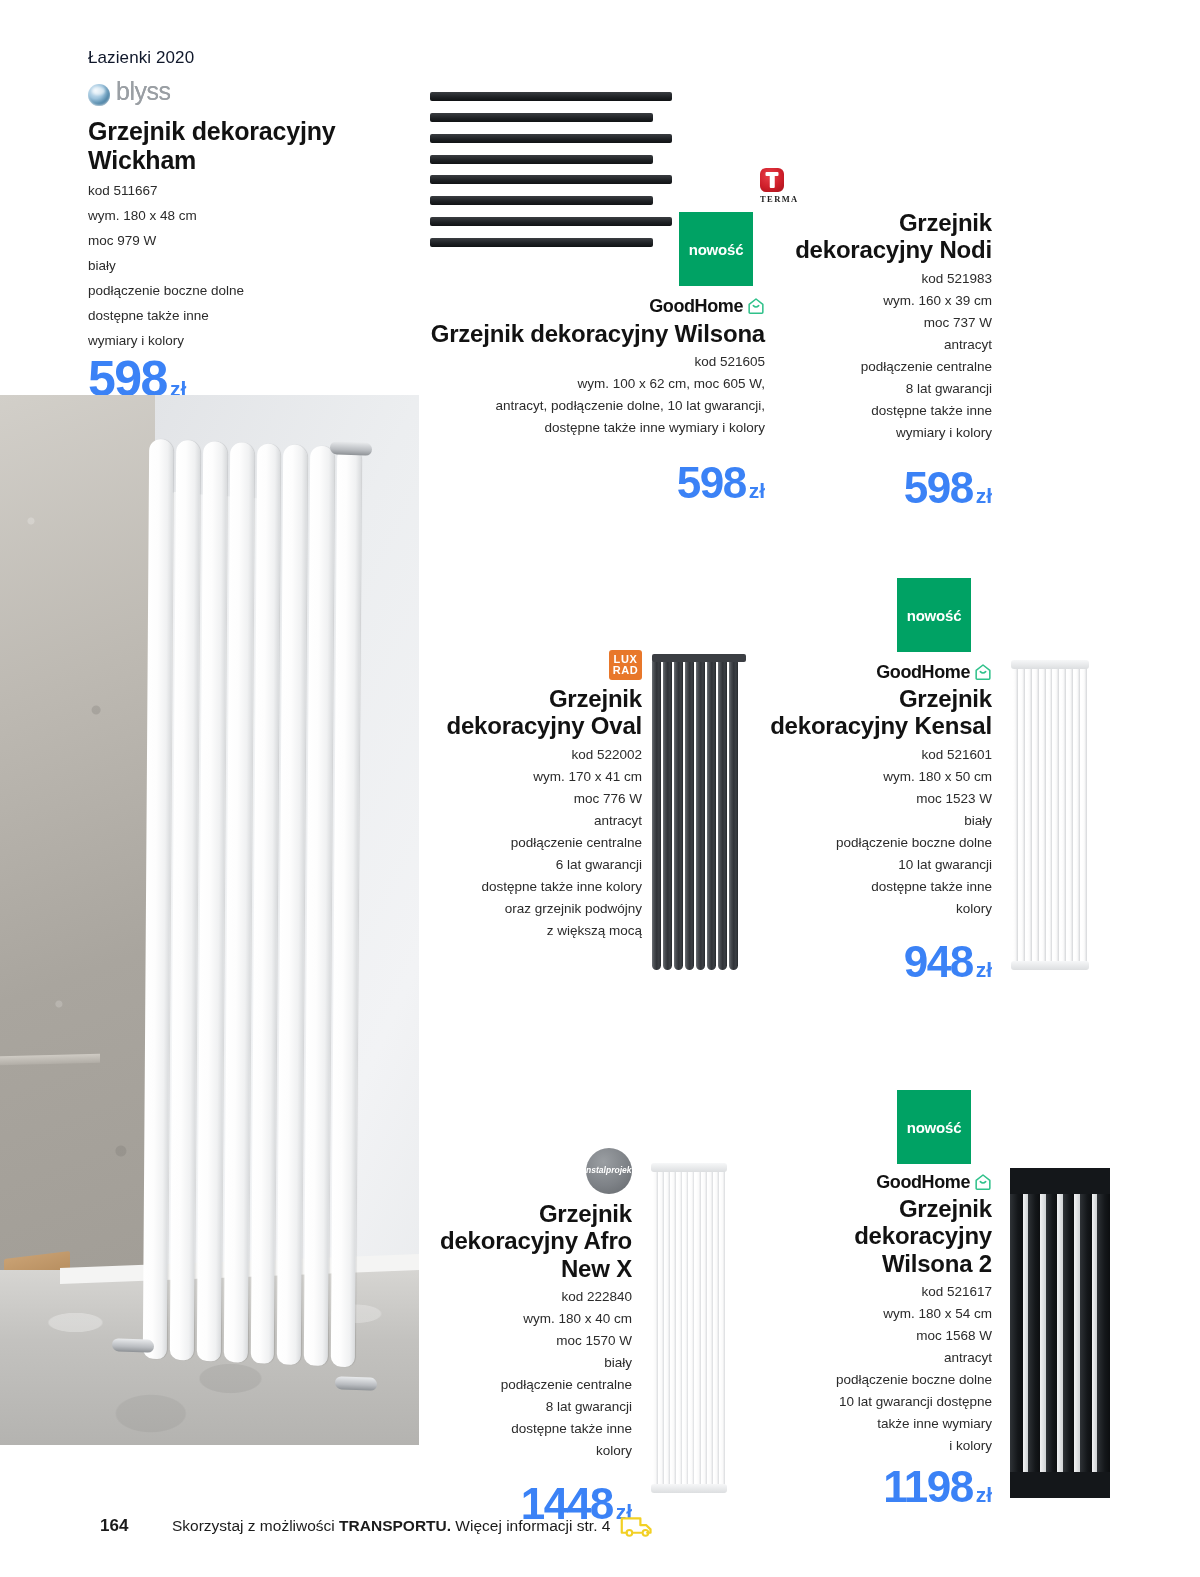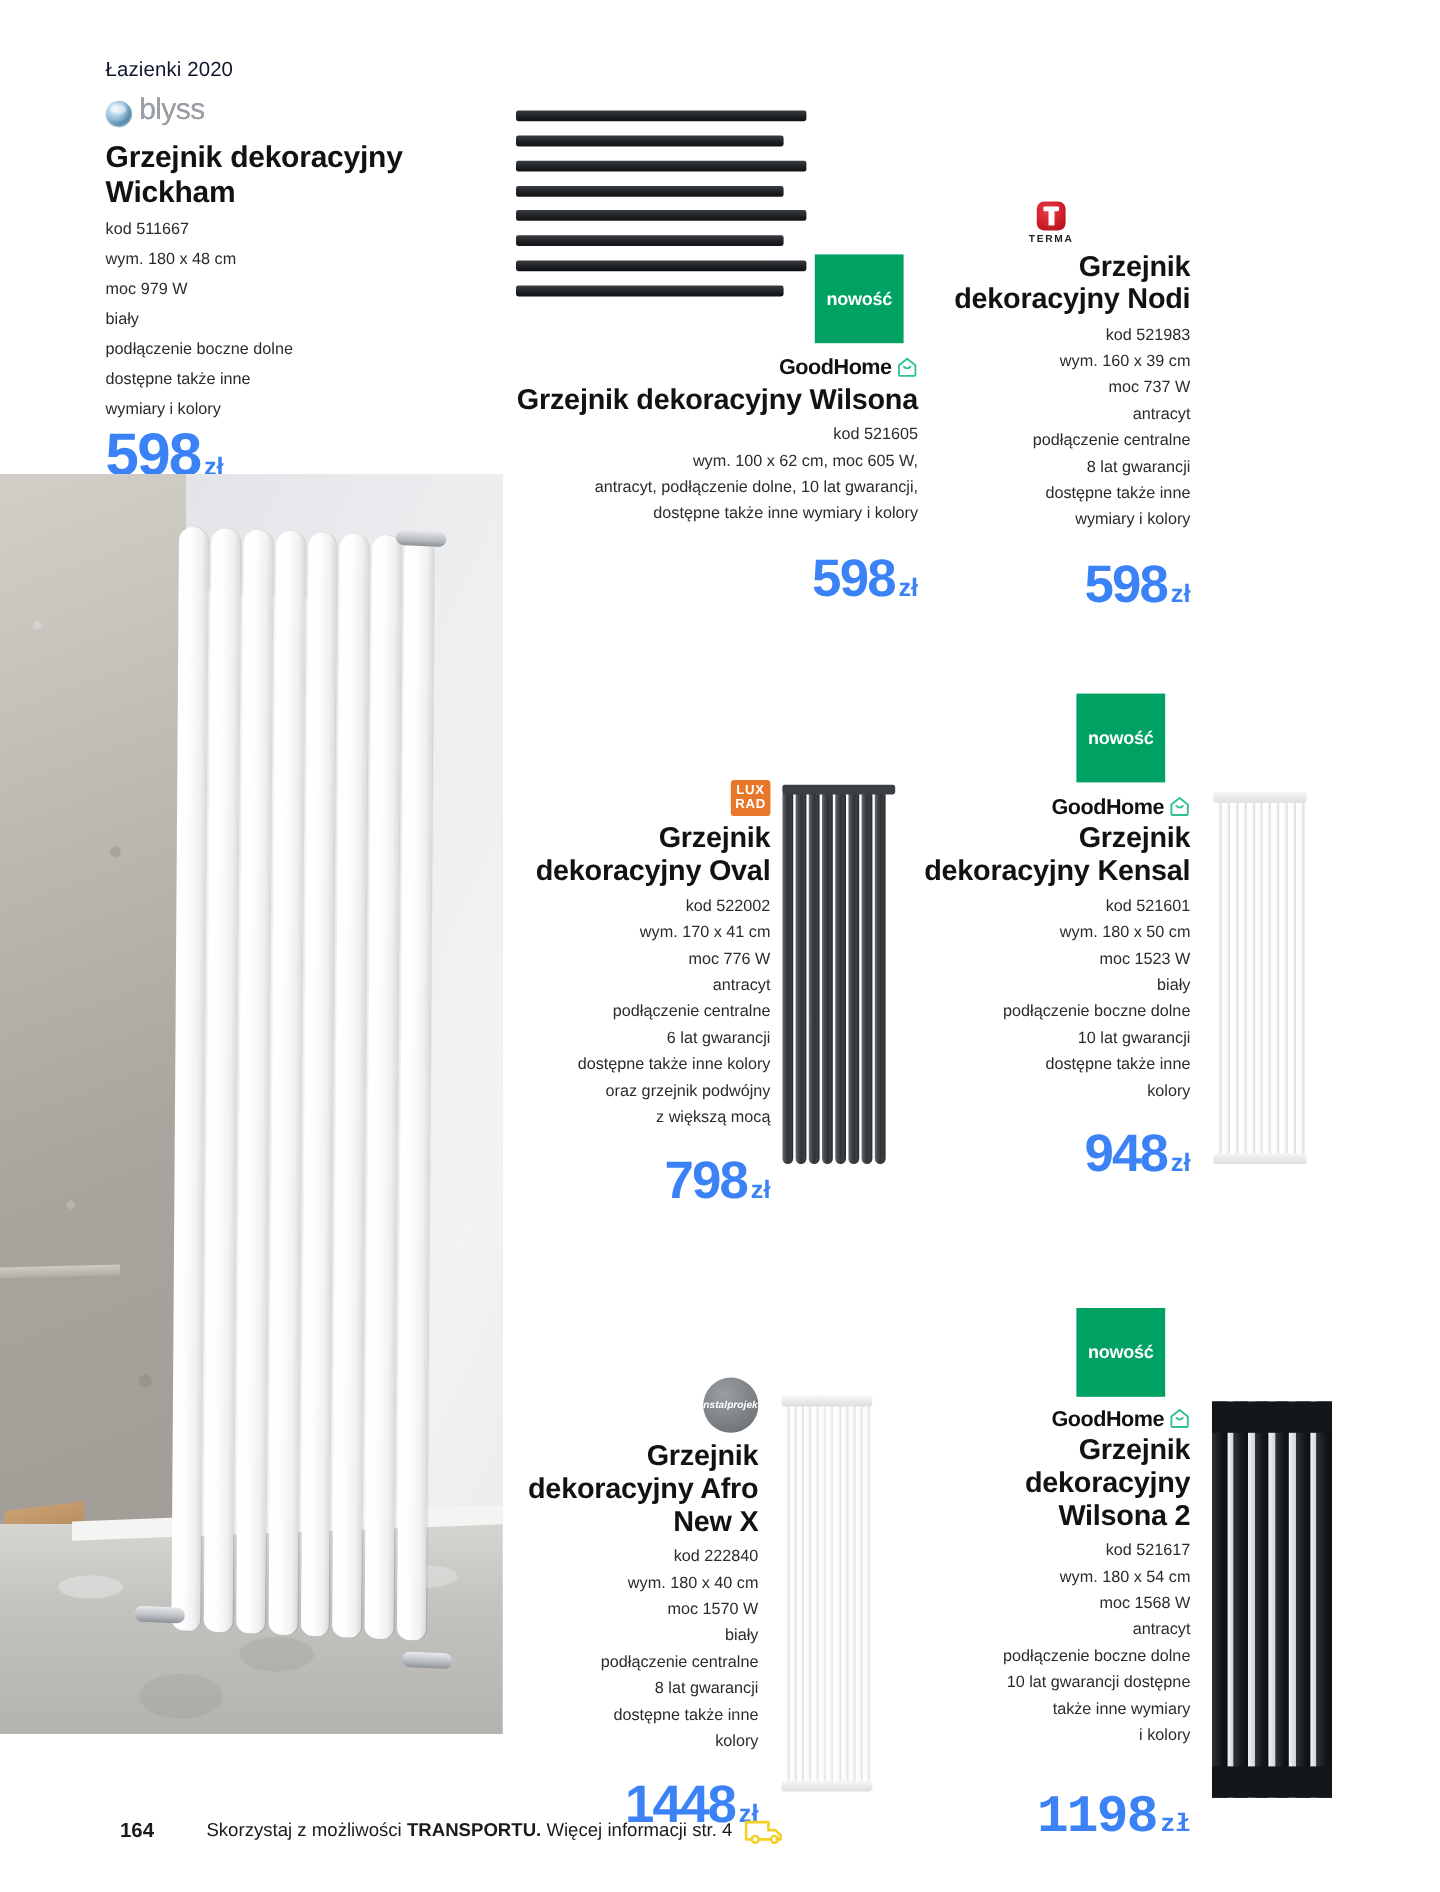"TERMA" div.terma-logo { align-items: center -> flex-start; font-family: none -> Liberation Serif, serif }
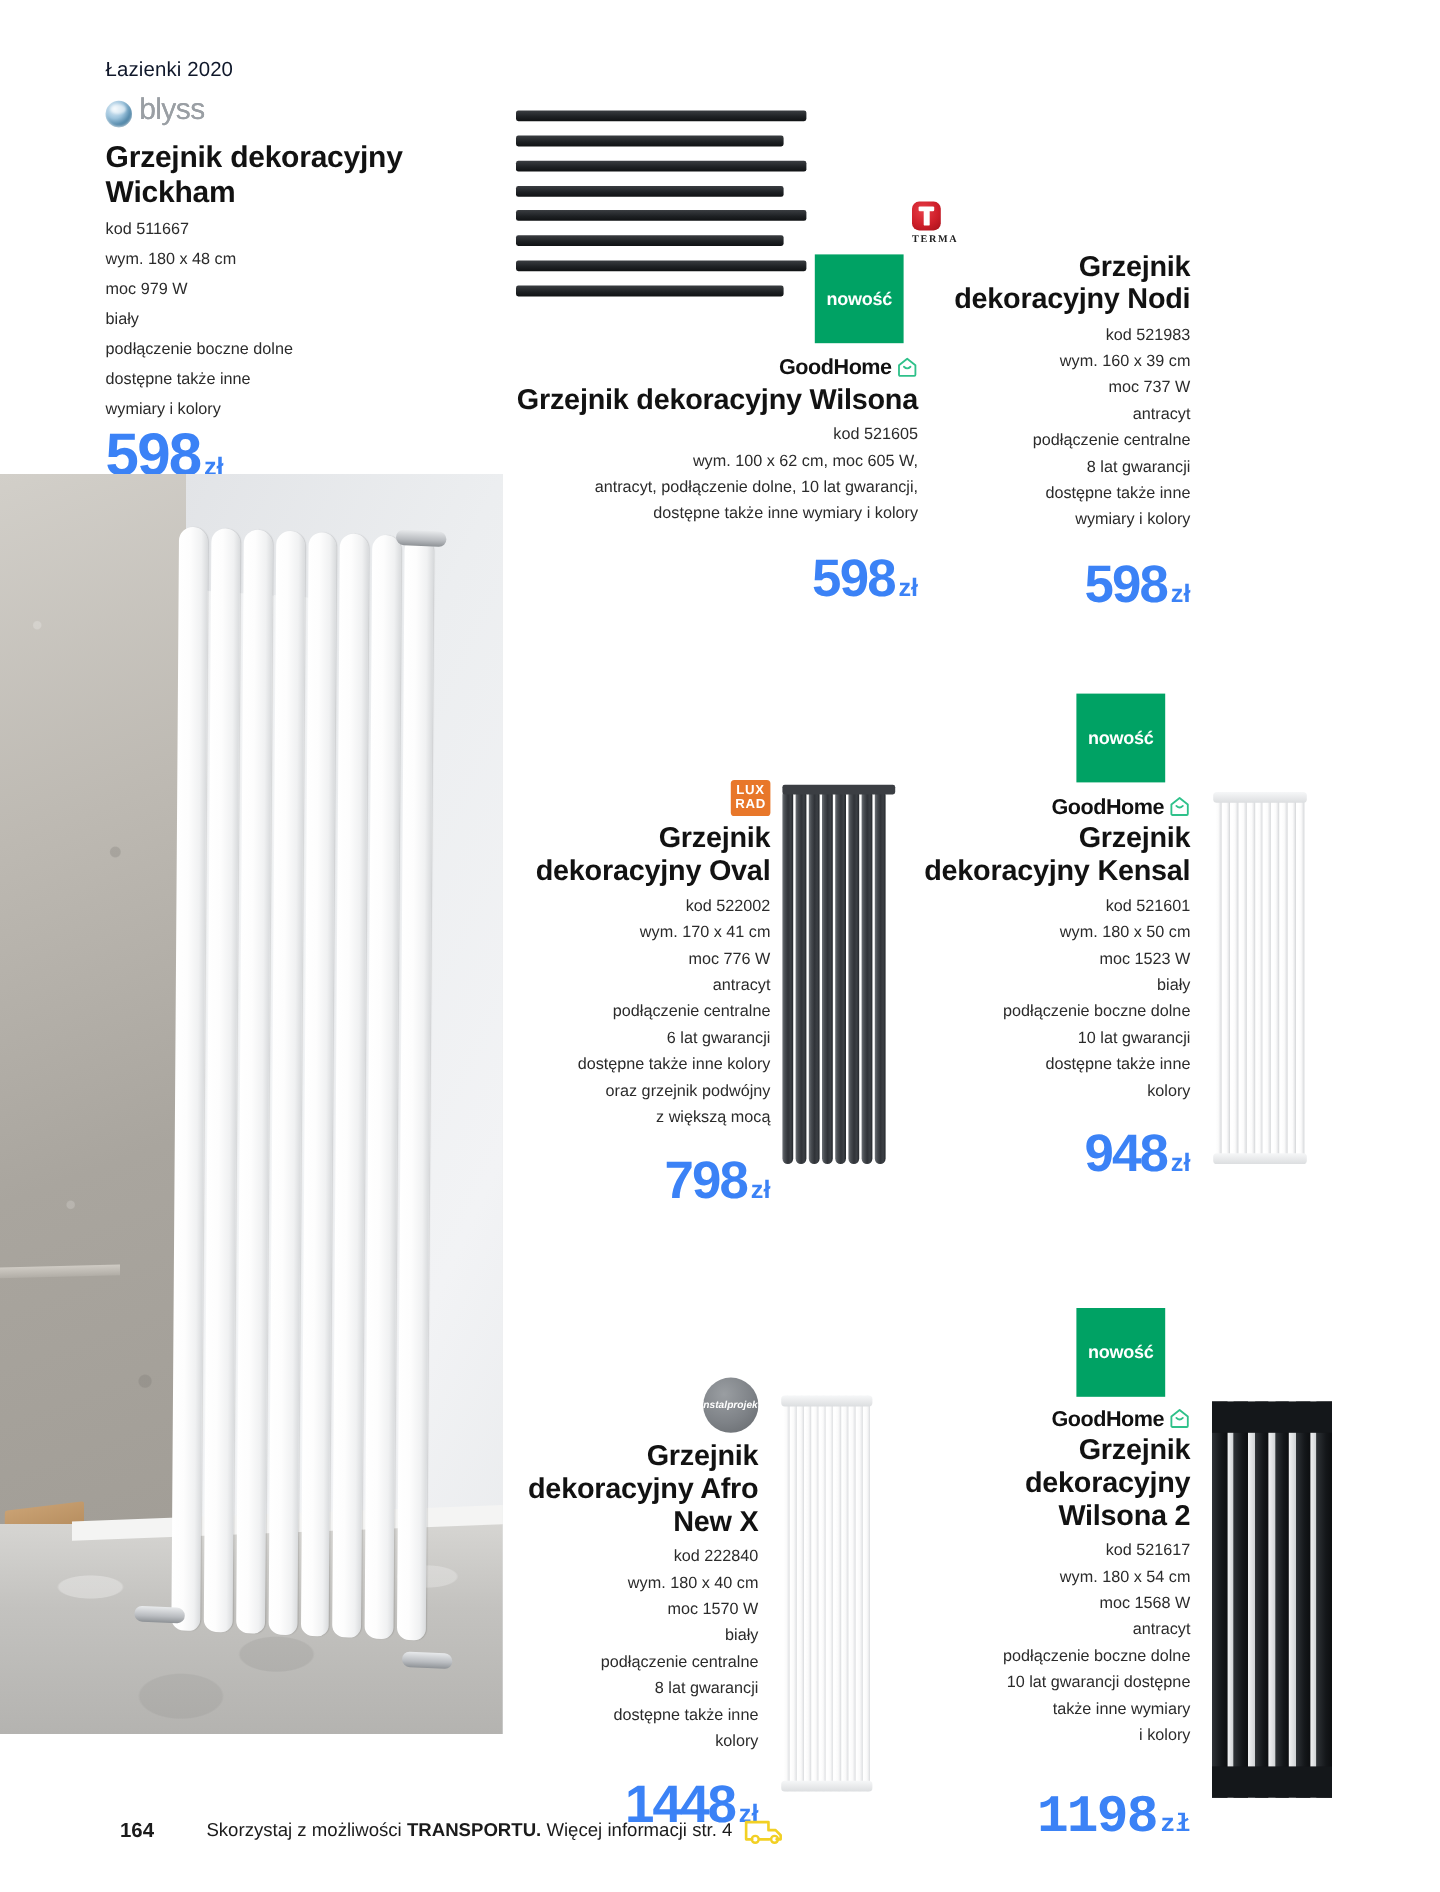"798 zł" div.price { html: <div> <span>798</span><span>zł</span> </div> -> none }
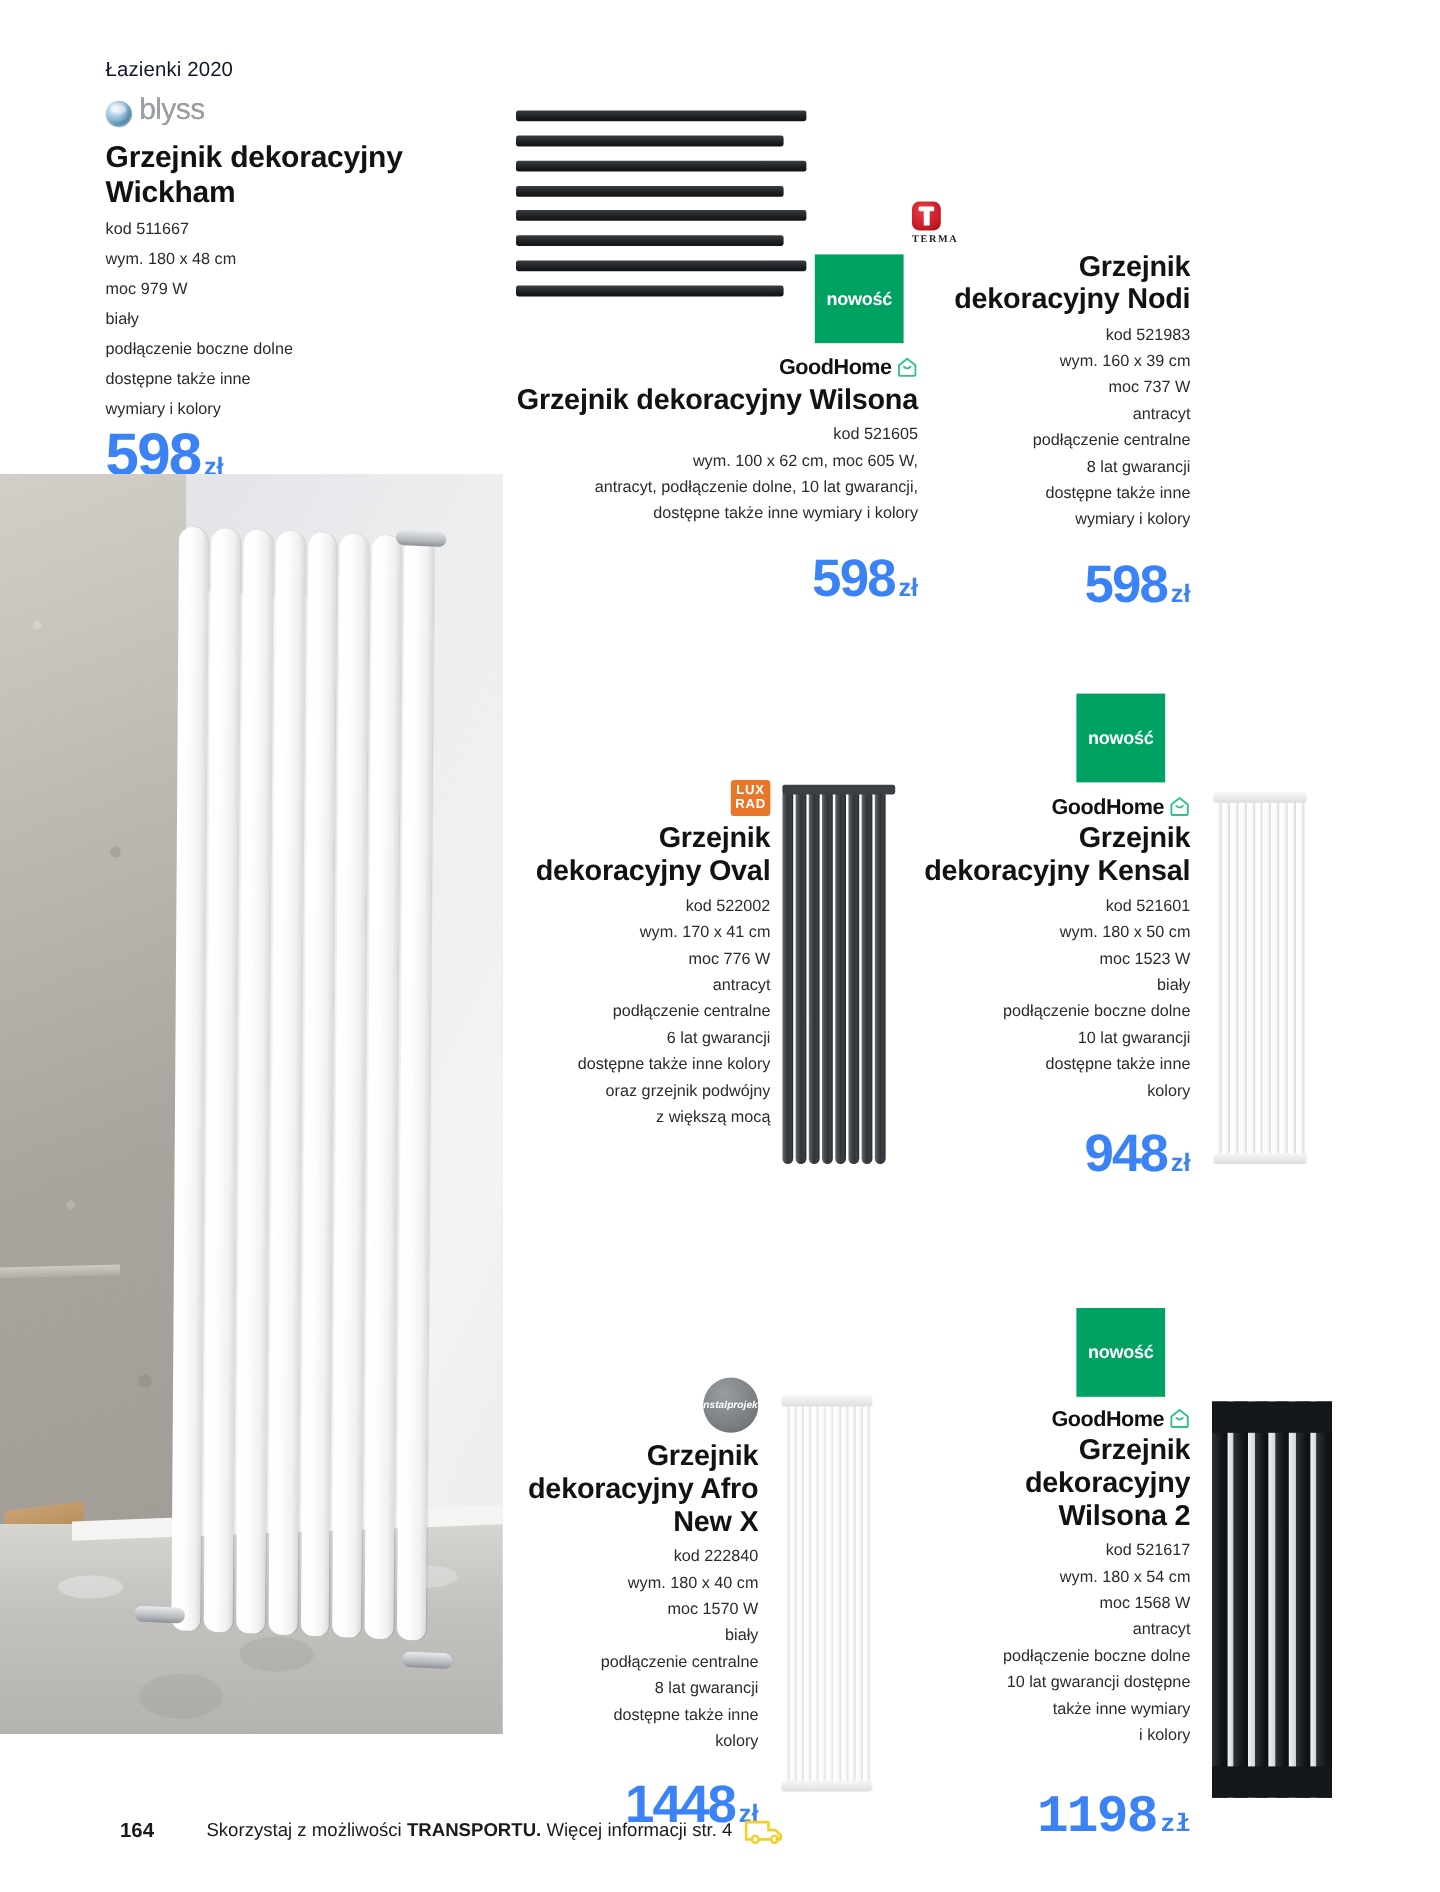"1198 zł" div.price { font-family: Liberation Mono, monospace -> none; margin-top: 36px -> 8px }
